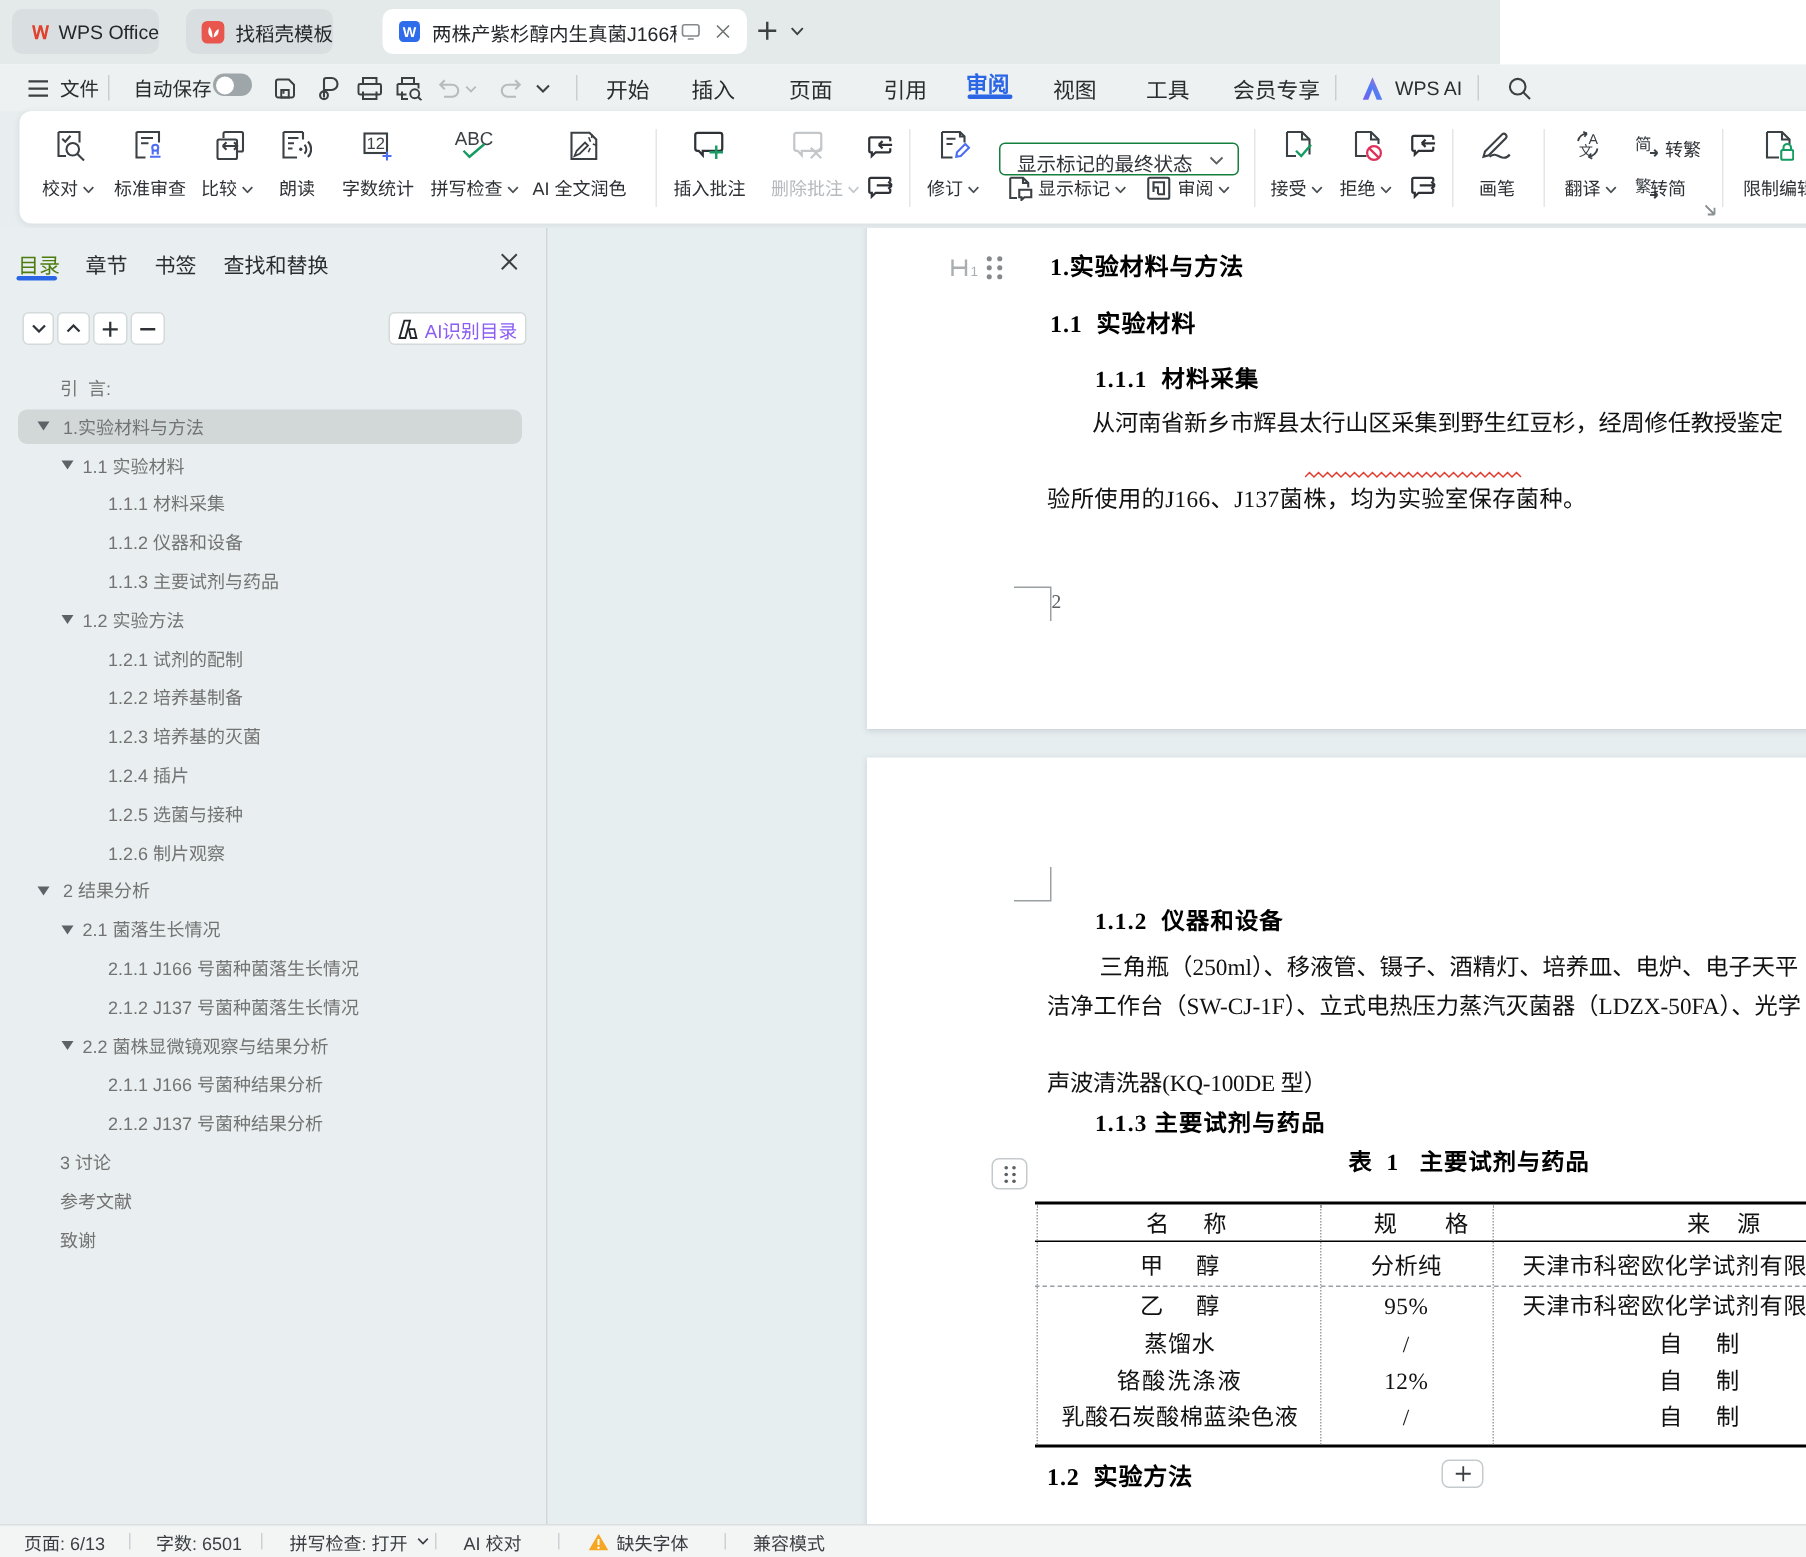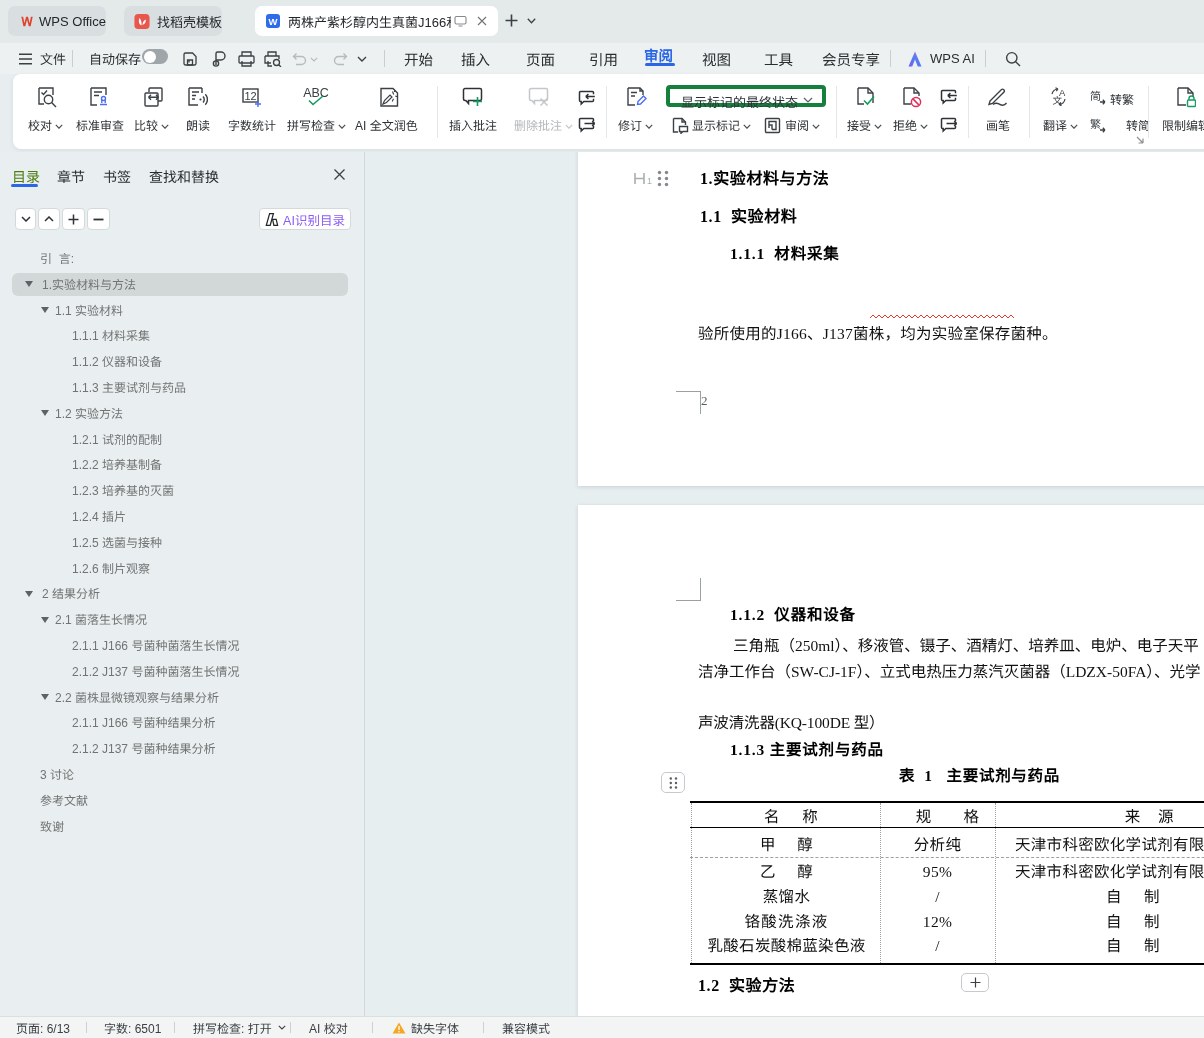"WPS Office" #tabbar { width: 1204px -> 1000px }
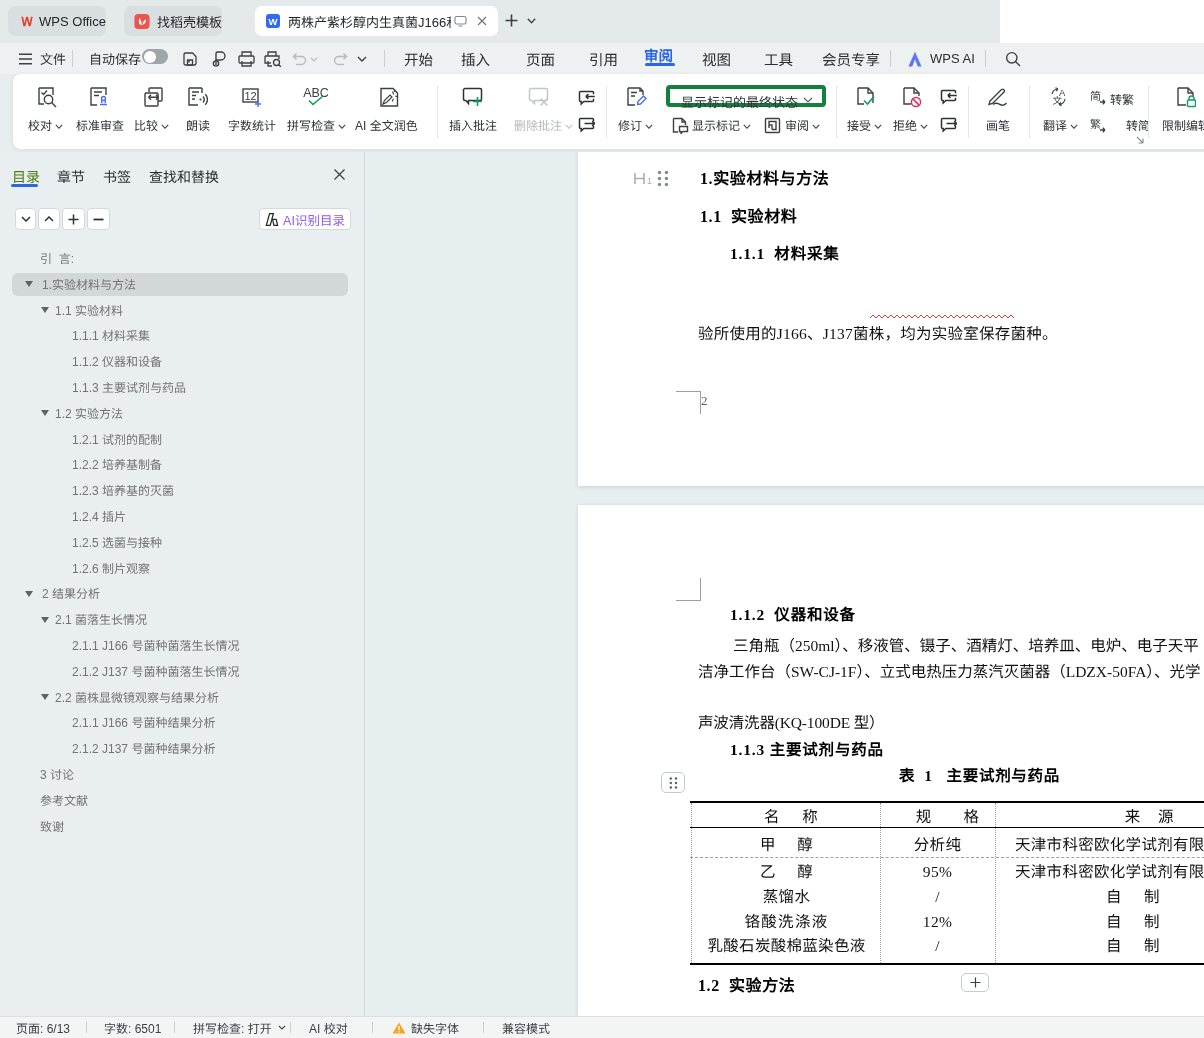"显示标记的最终状态" div.abs { border: 4px solid #15803d -> 1px solid #15803d; top: 11px -> 21px }
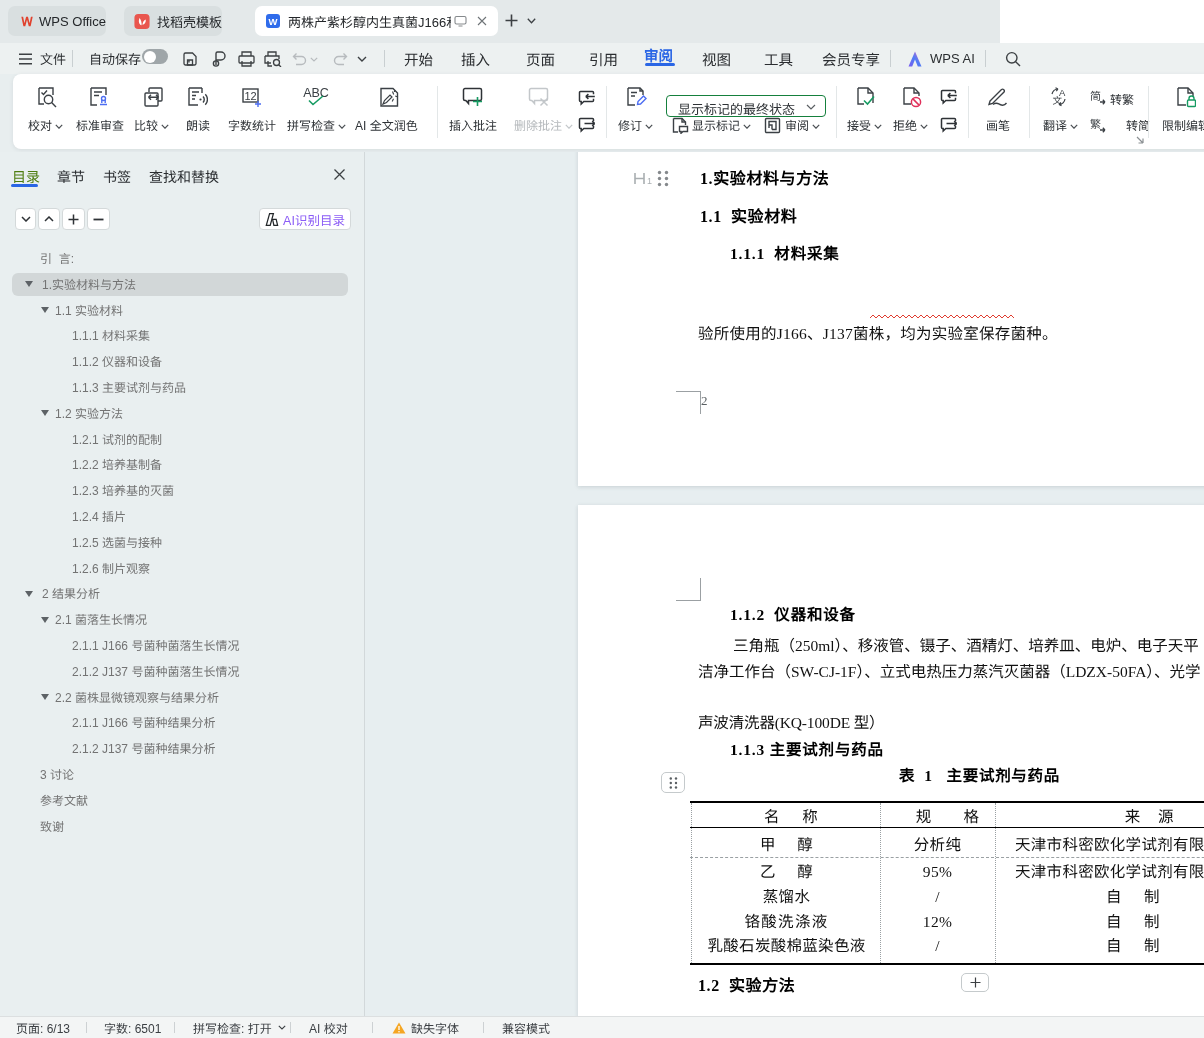"转简" div.rlabel { left: 1126px -> 1100px }
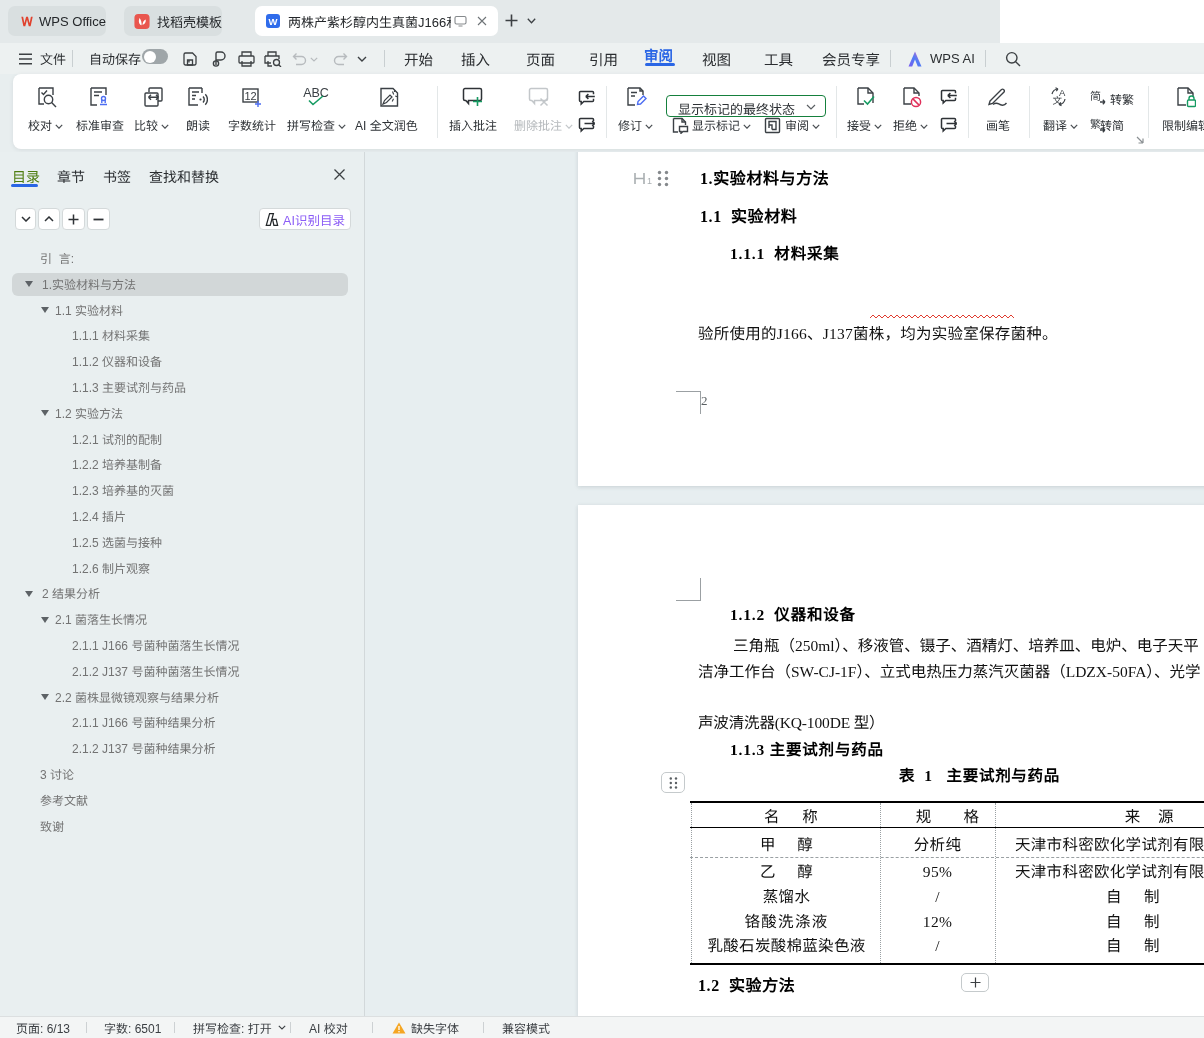"从河南省新乡市辉县太行山区采集到野生红豆杉，经周修任教授鉴定" div.dline { html: none -> <div>从河南省新乡市辉县太行山区采集到野生红豆杉，经周修任教授鉴定</div> }
